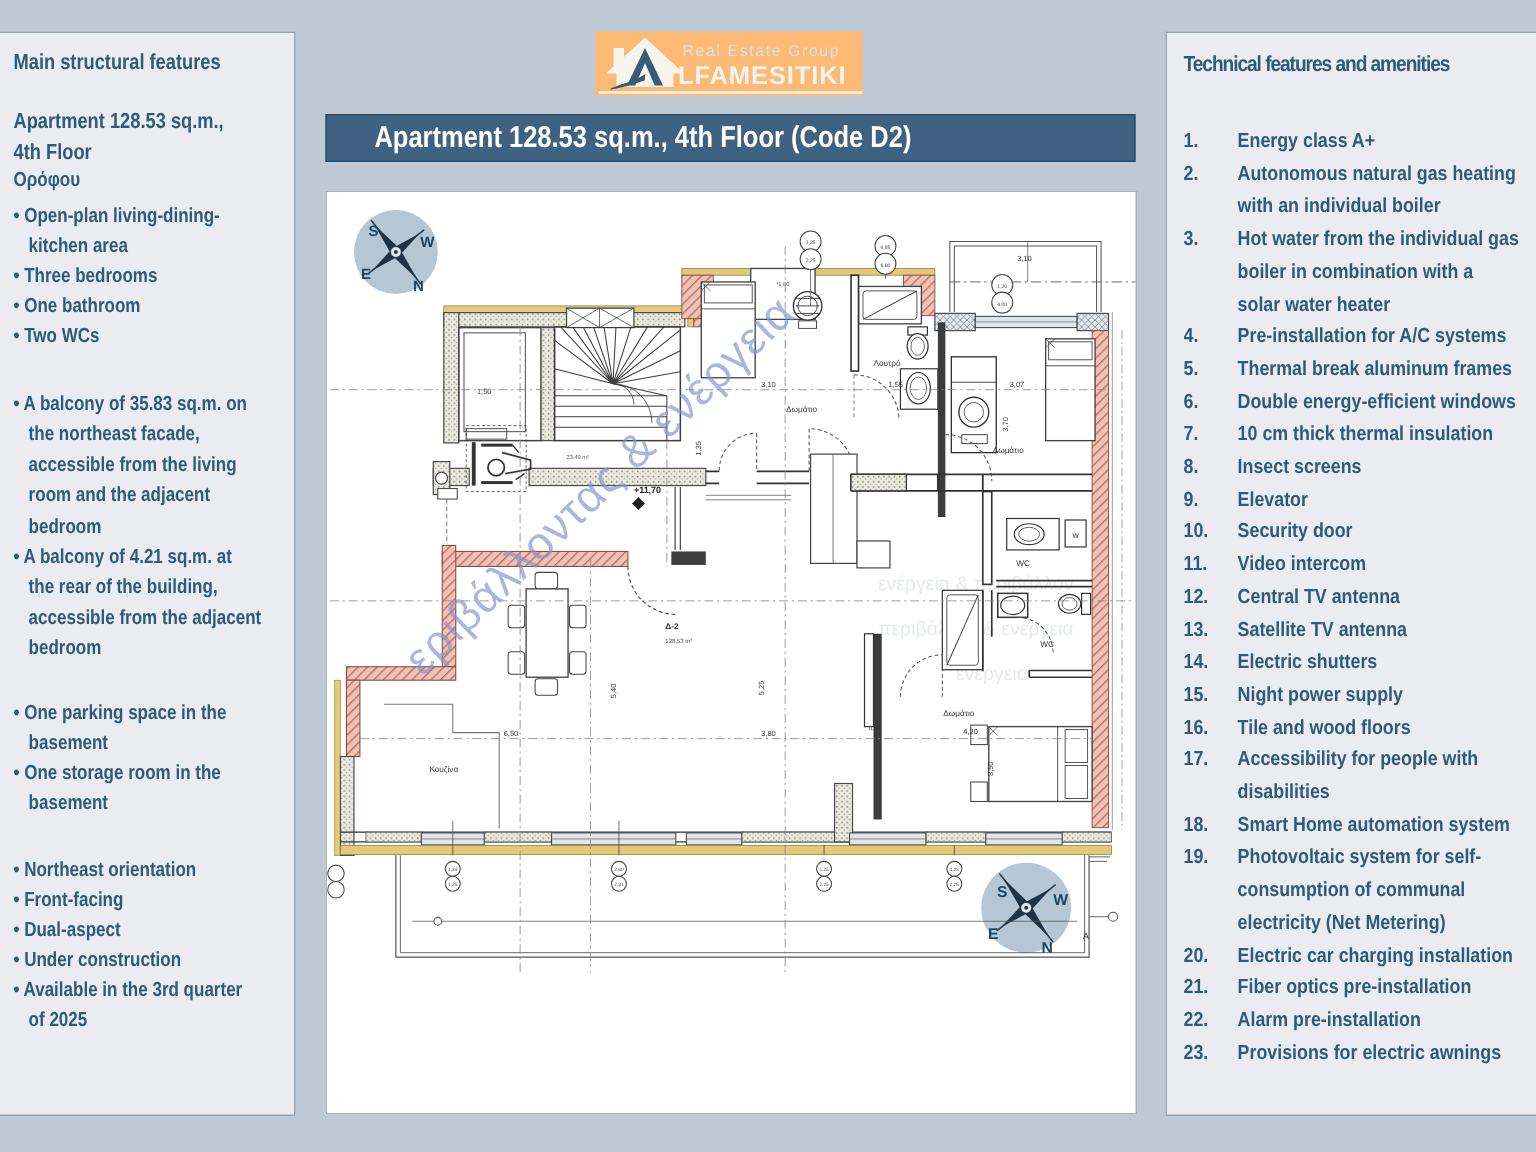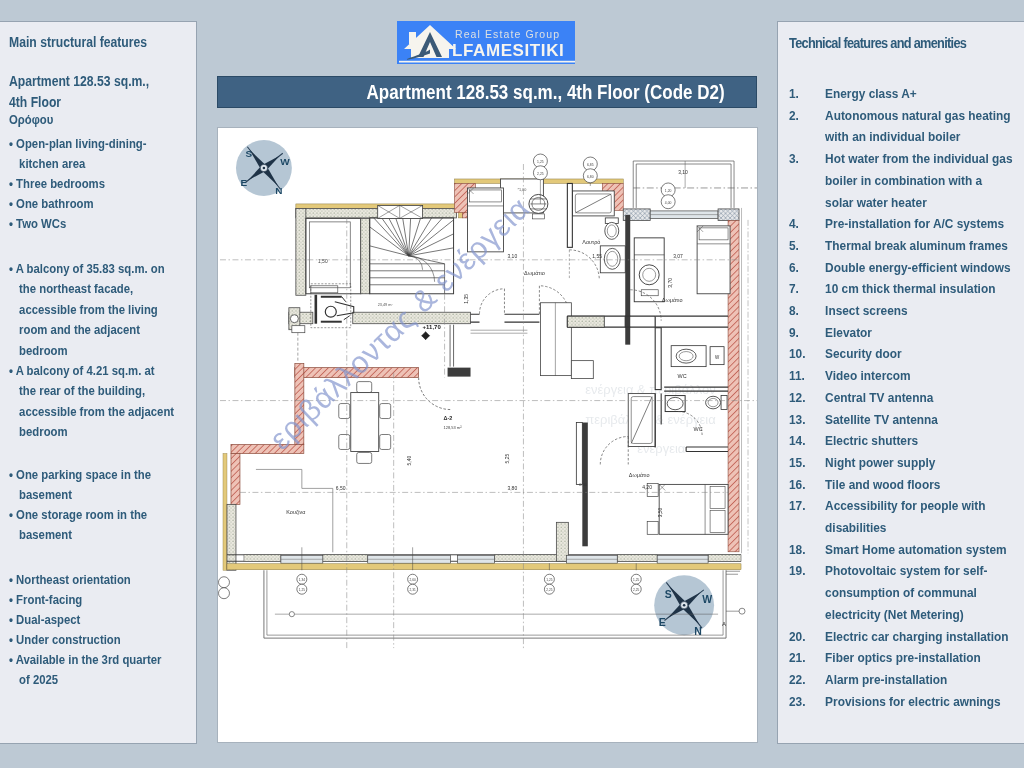"Real Estate Group" div { background: #3b82f6 -> #fdba74 }
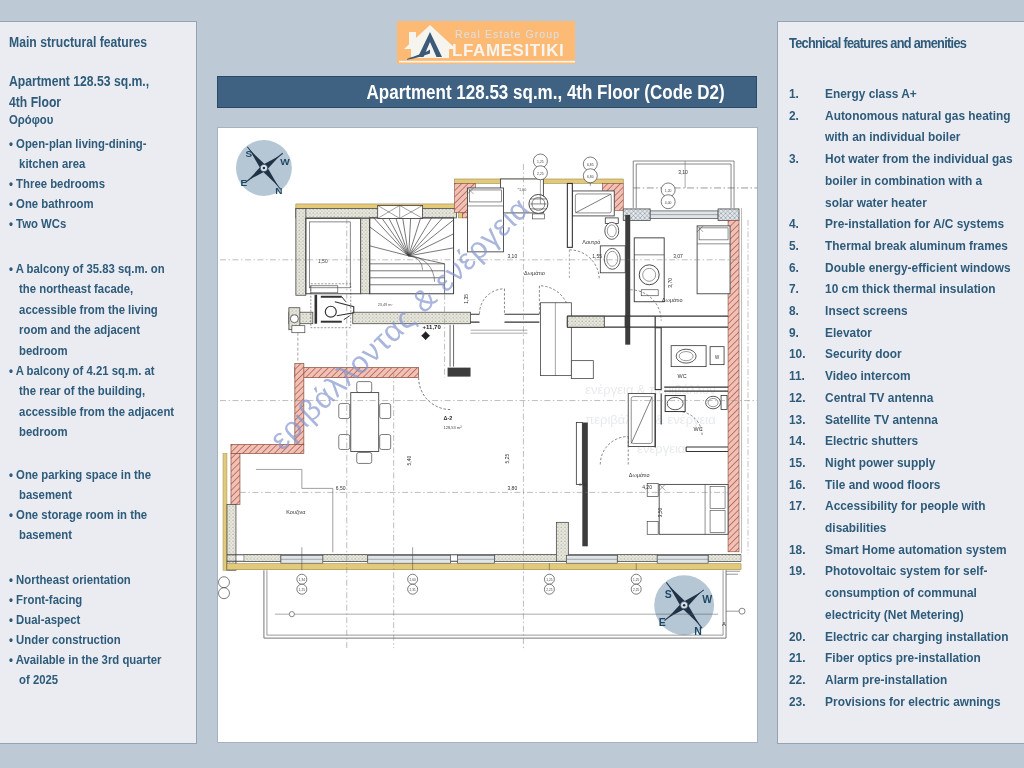"Apartment 128.53 sq.m., 4th Floor" div { text-align: right -> left }
